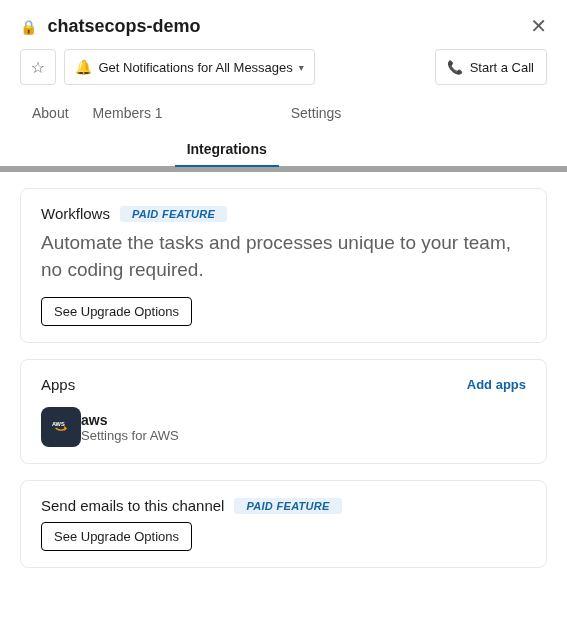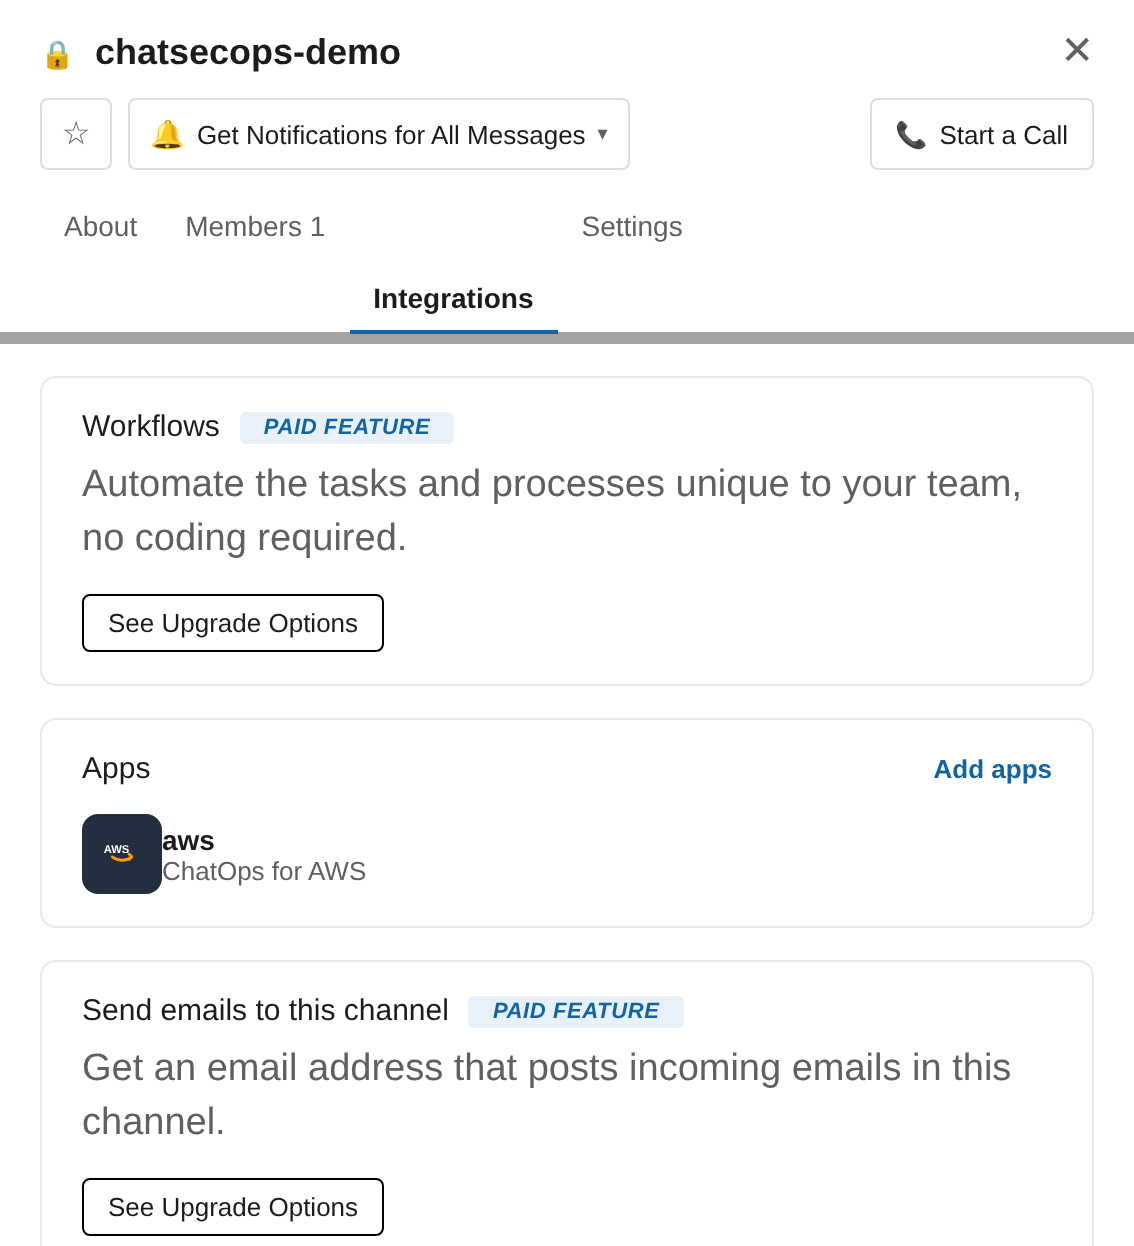"ChatOps for AWS" span.app-subtitle { text: ChatOps -> Settings }
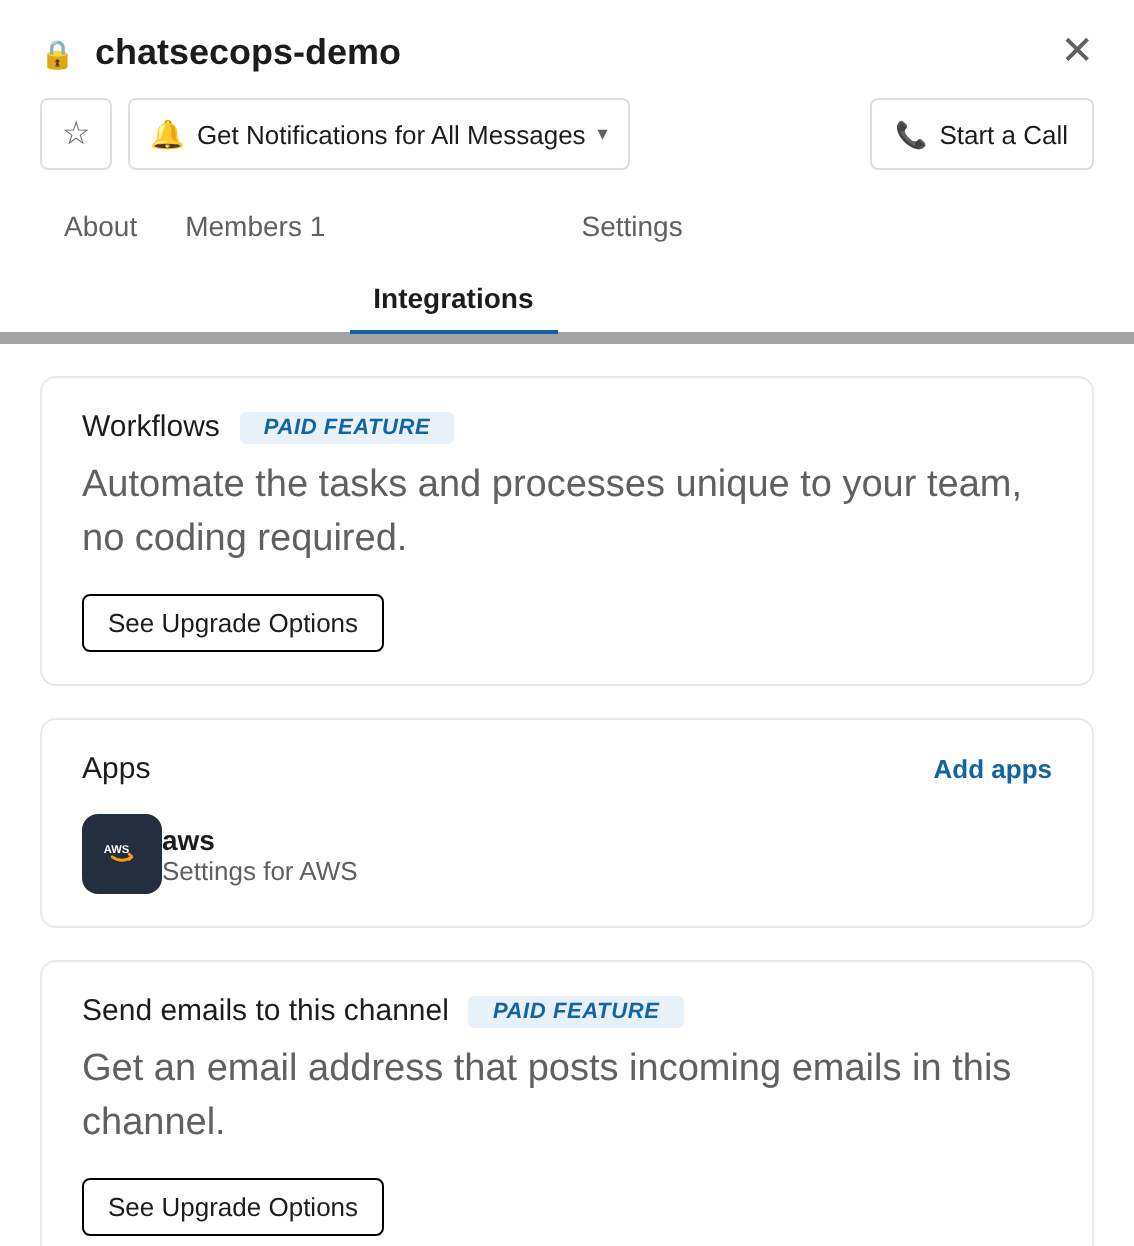"Get an email address that" p.card-description { html: <p>Get an email address that posts incoming emails in this channel.</p> -> none }
